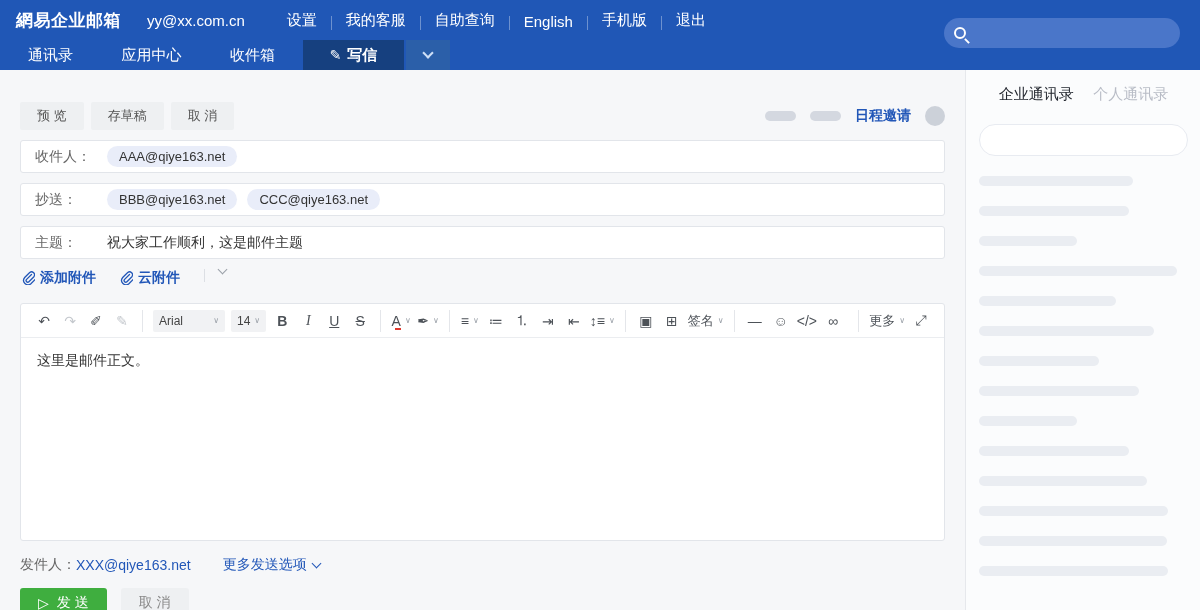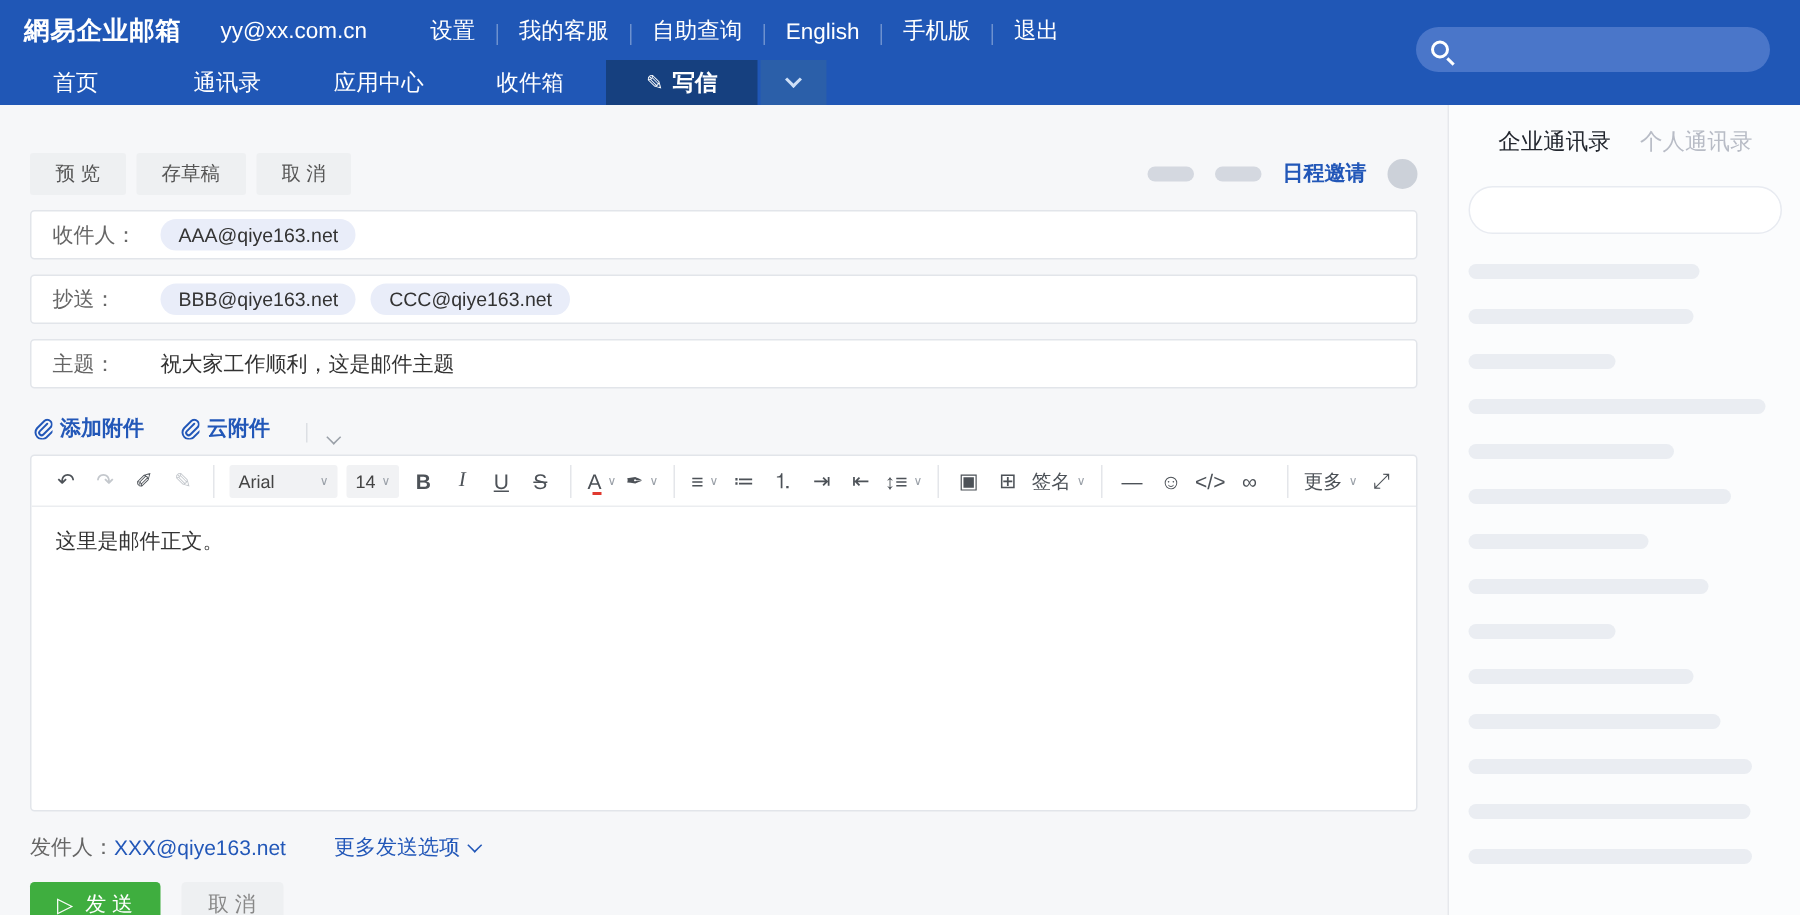"首页" div.navtab { html: <div> <span>首页</span> </div> -> none }
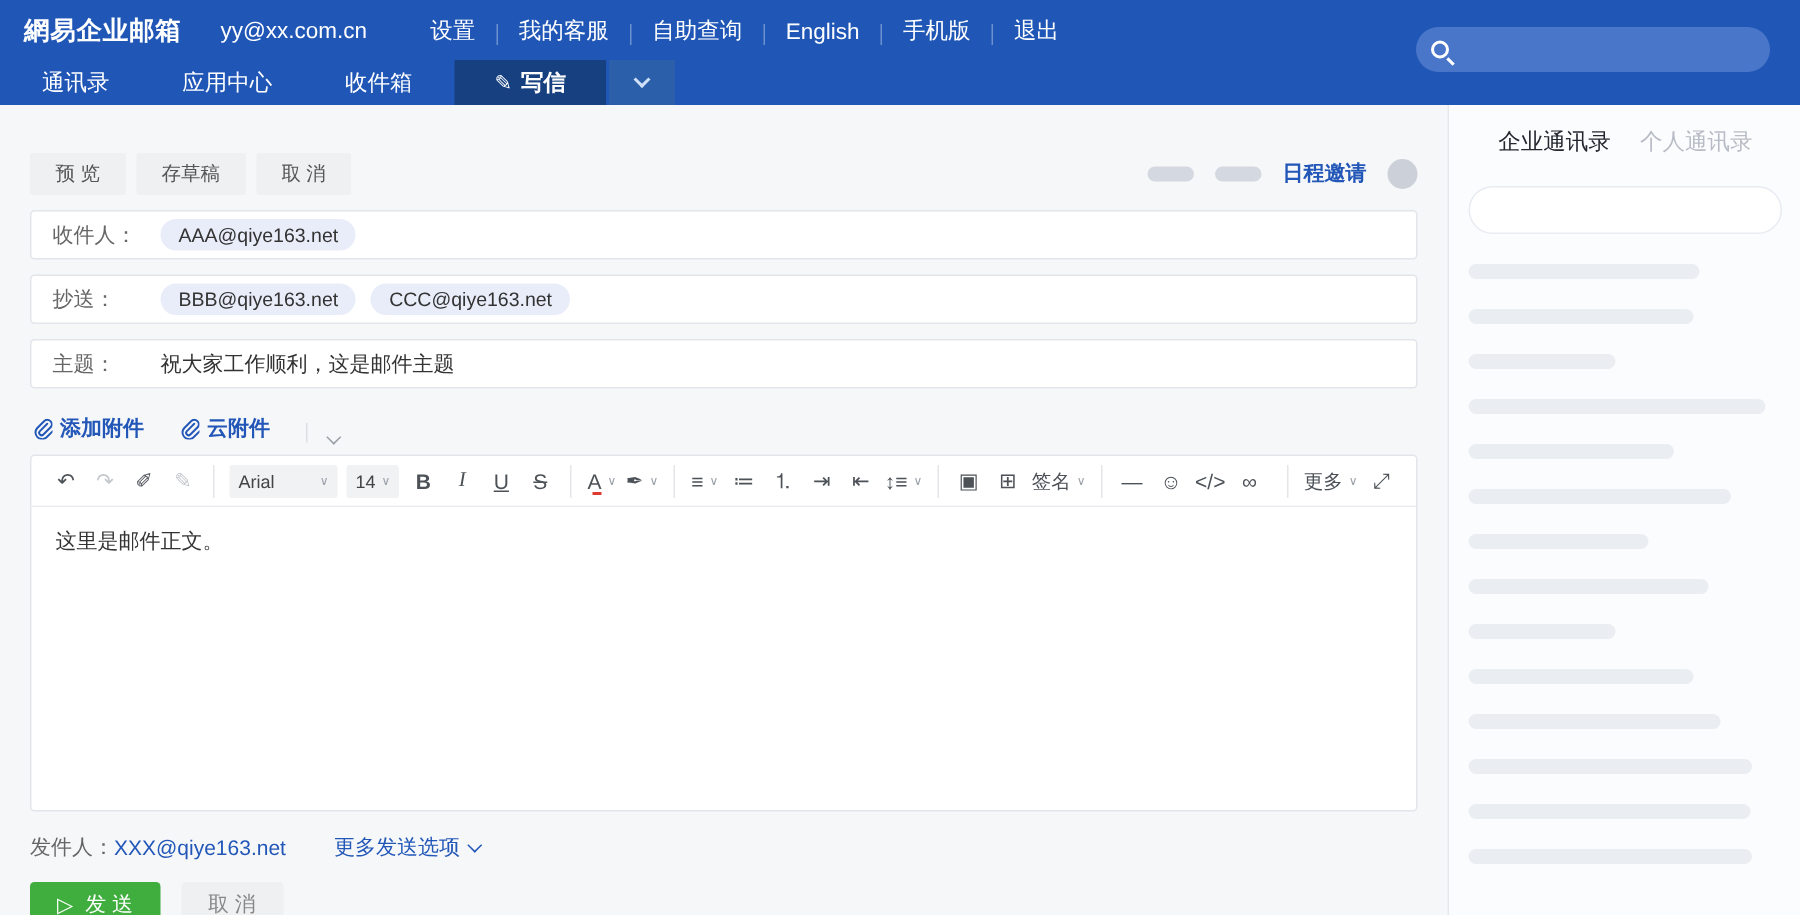"添加附件" .attachrow { align-items: flex-end -> flex-start }
